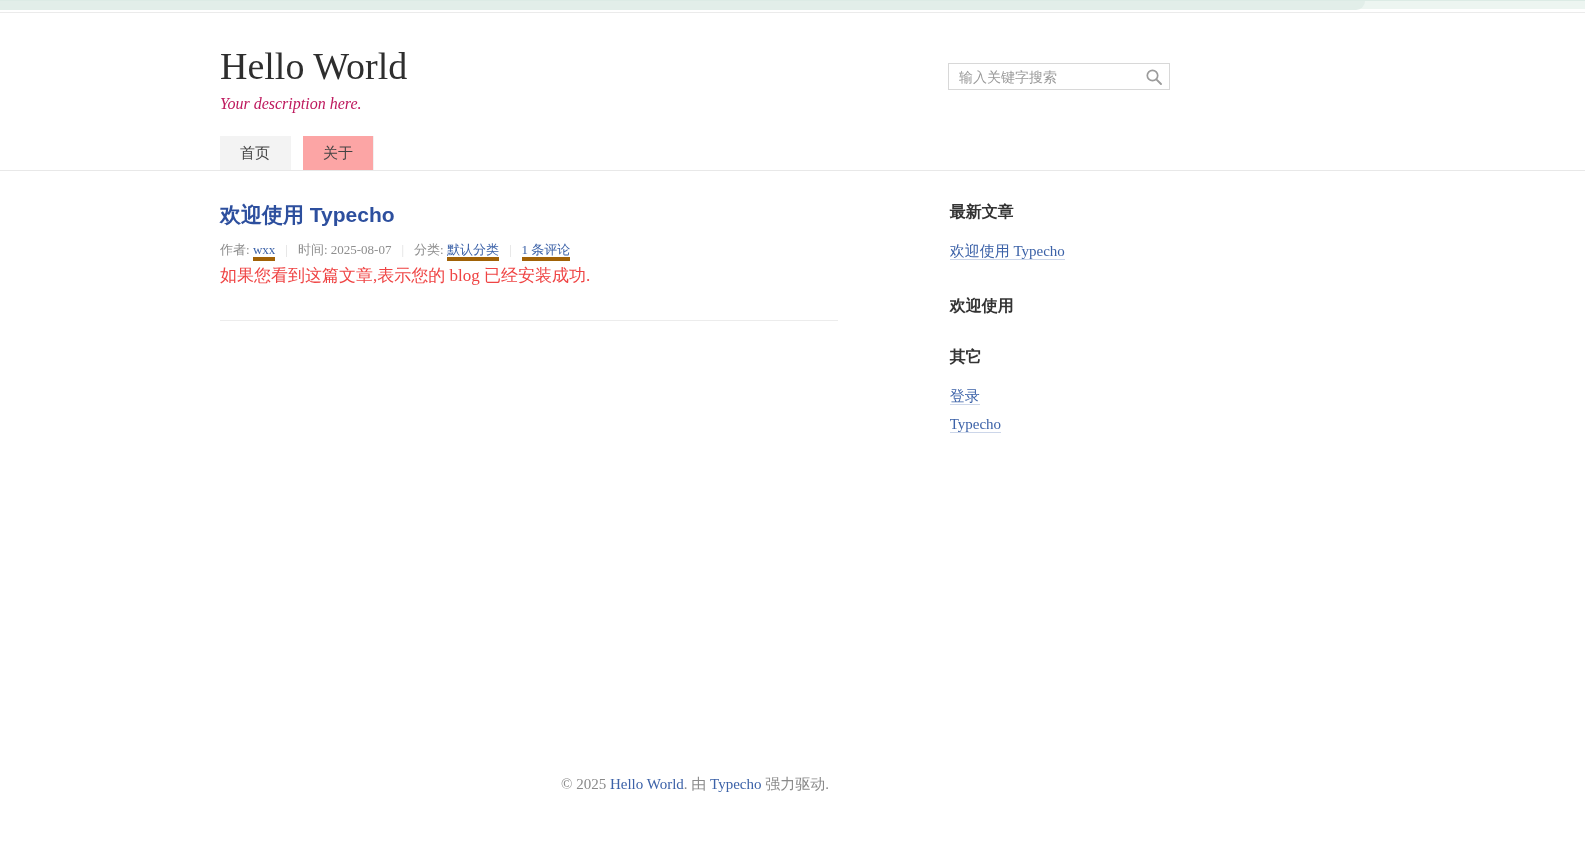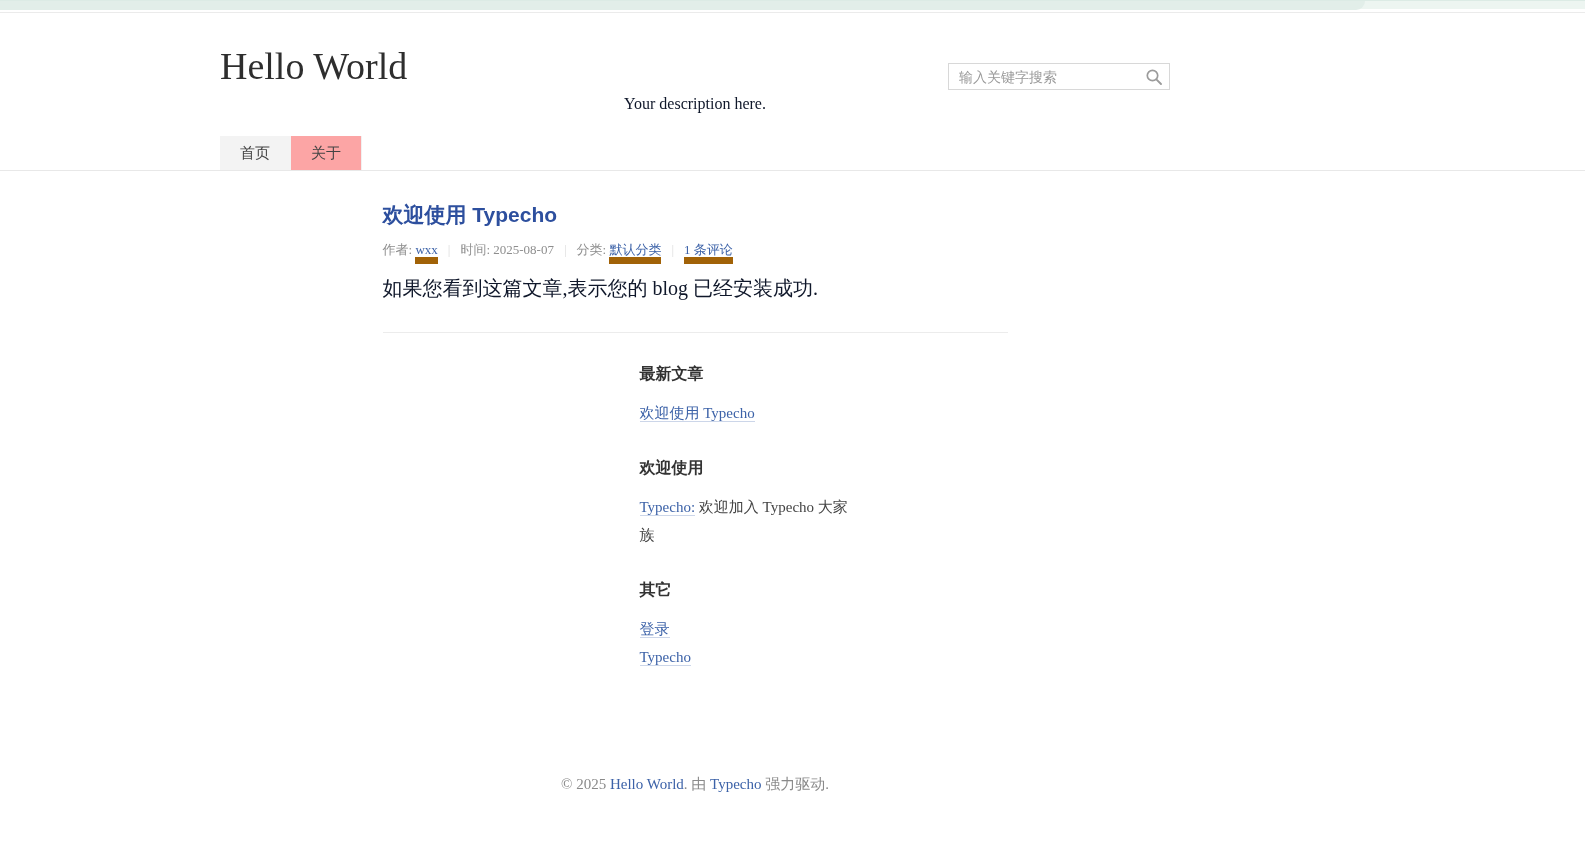"Your description here." .site-desc { color: #0f172a -> #be185d; font-style: none -> italic; text-align: center -> none }
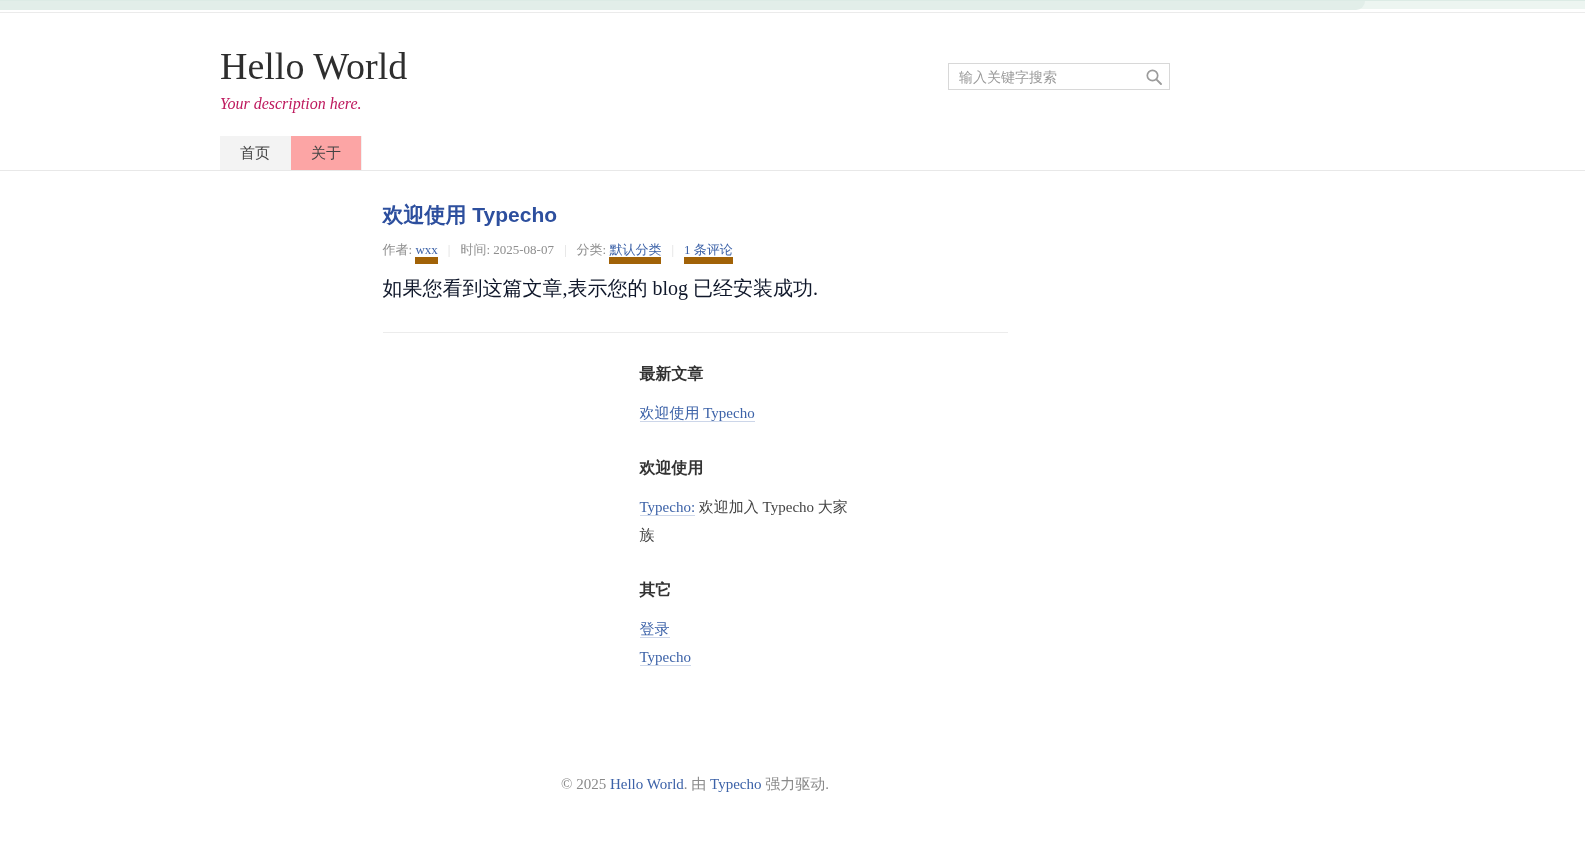"首页" .main-nav { gap: none -> 12px }
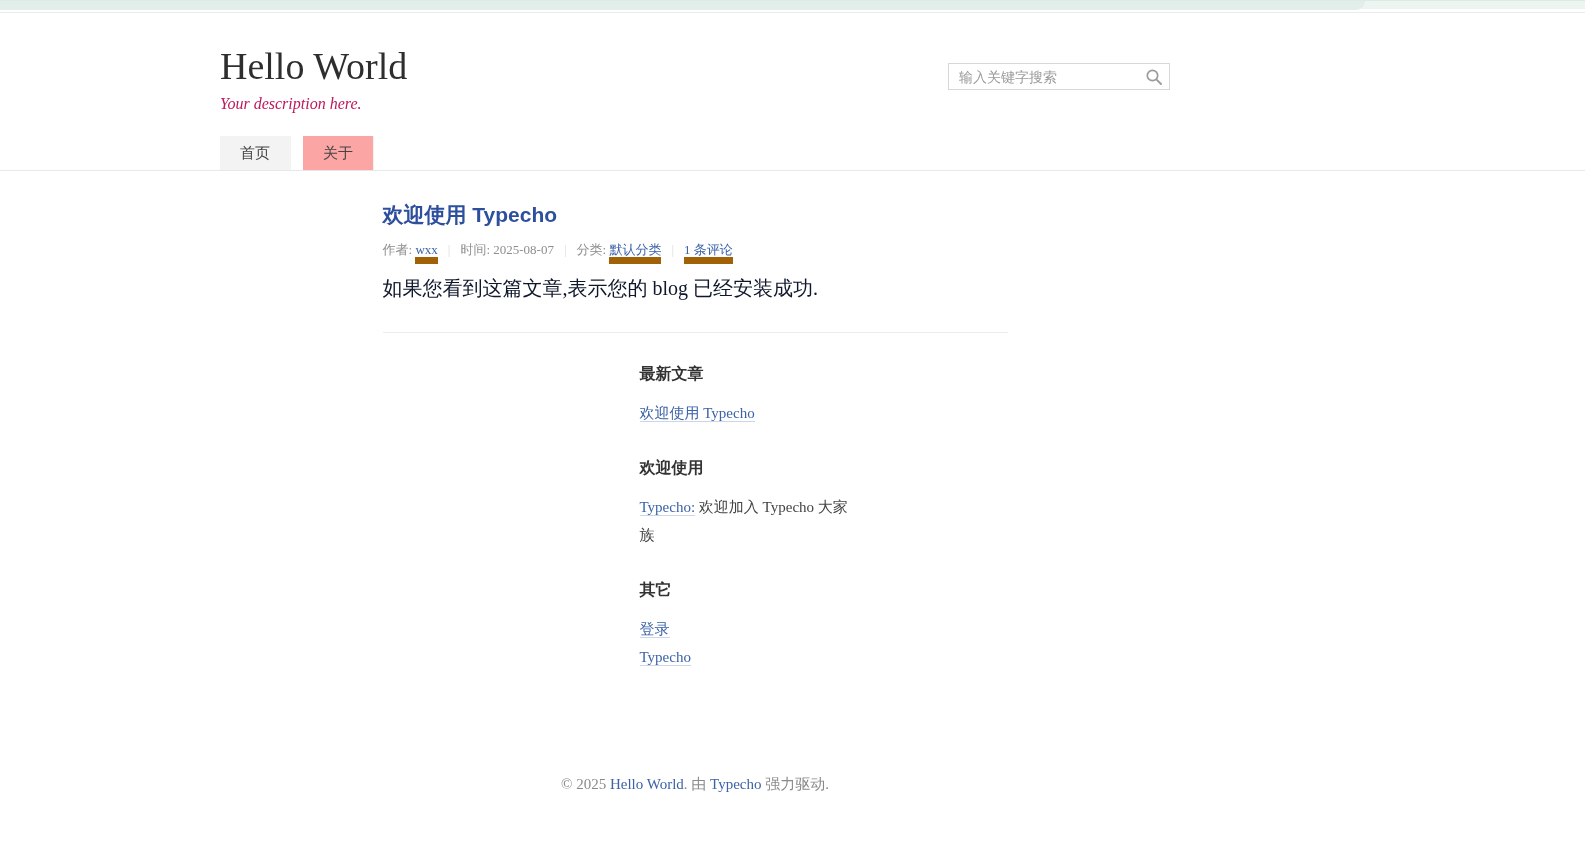"欢迎使用 Typecho" .main-row { align-items: center -> flex-start; flex-direction: column -> none }
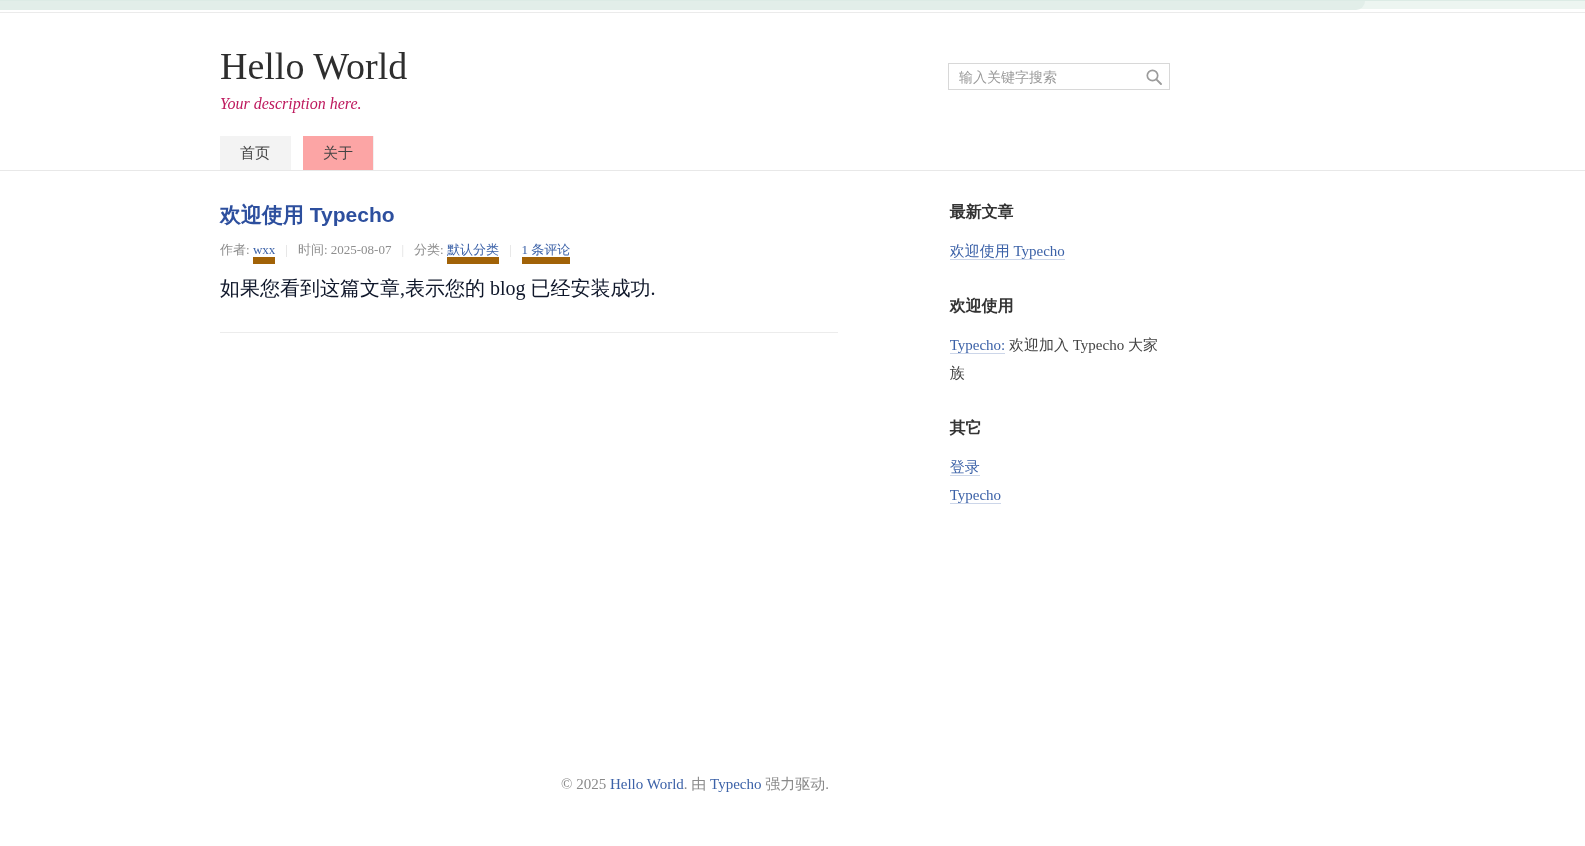"wxx" .meta-link { border-bottom: 7px solid #a16207 -> 4px solid #a16207 }
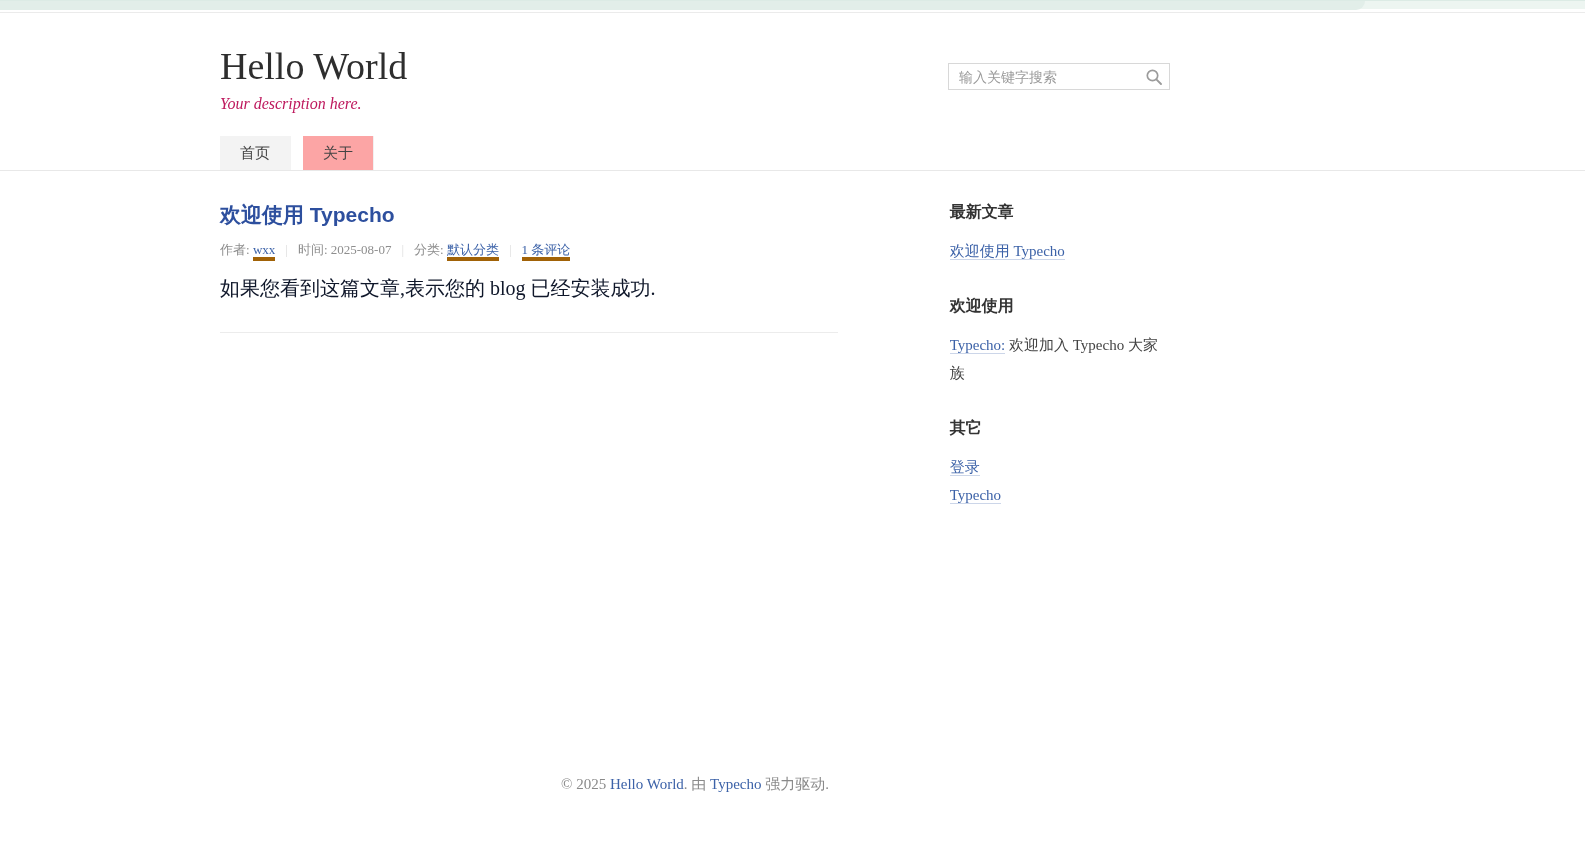"如果您看到这篇文章,表示您的 blog 已经安装成功." .post-body { color: #0f172a -> #ef4444; font-size: 20px -> 17px; margin-top: 16px -> 4px }
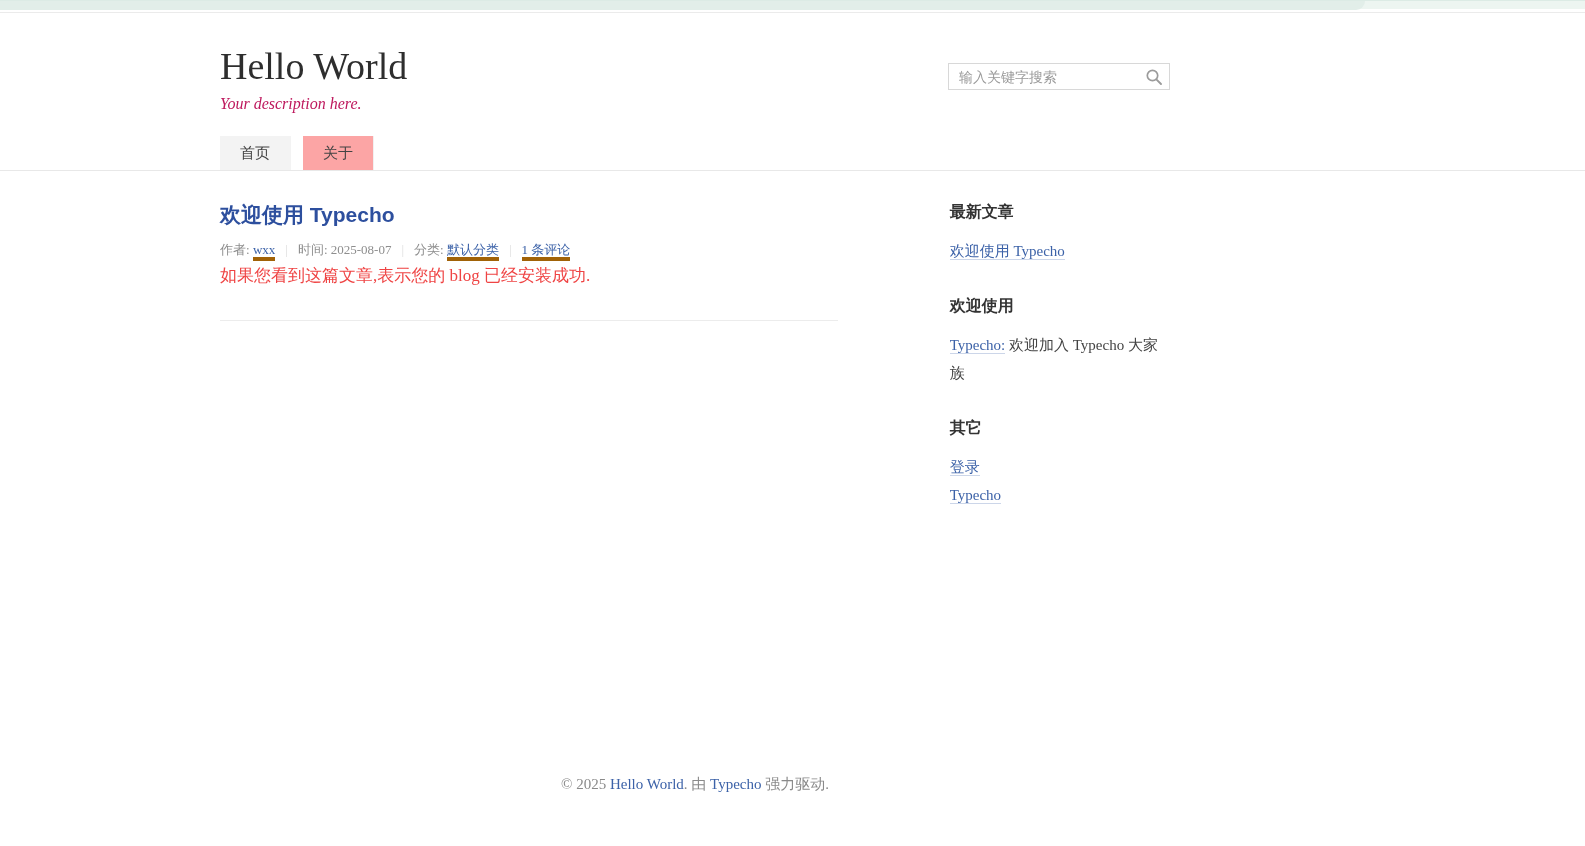"Typecho: 欢迎加入 Typecho 大家族" ul { html: <ul> <li> <a>Typecho:</a><span> 欢迎加入 Typecho 大家族</span> </li> </ul> -> none }
